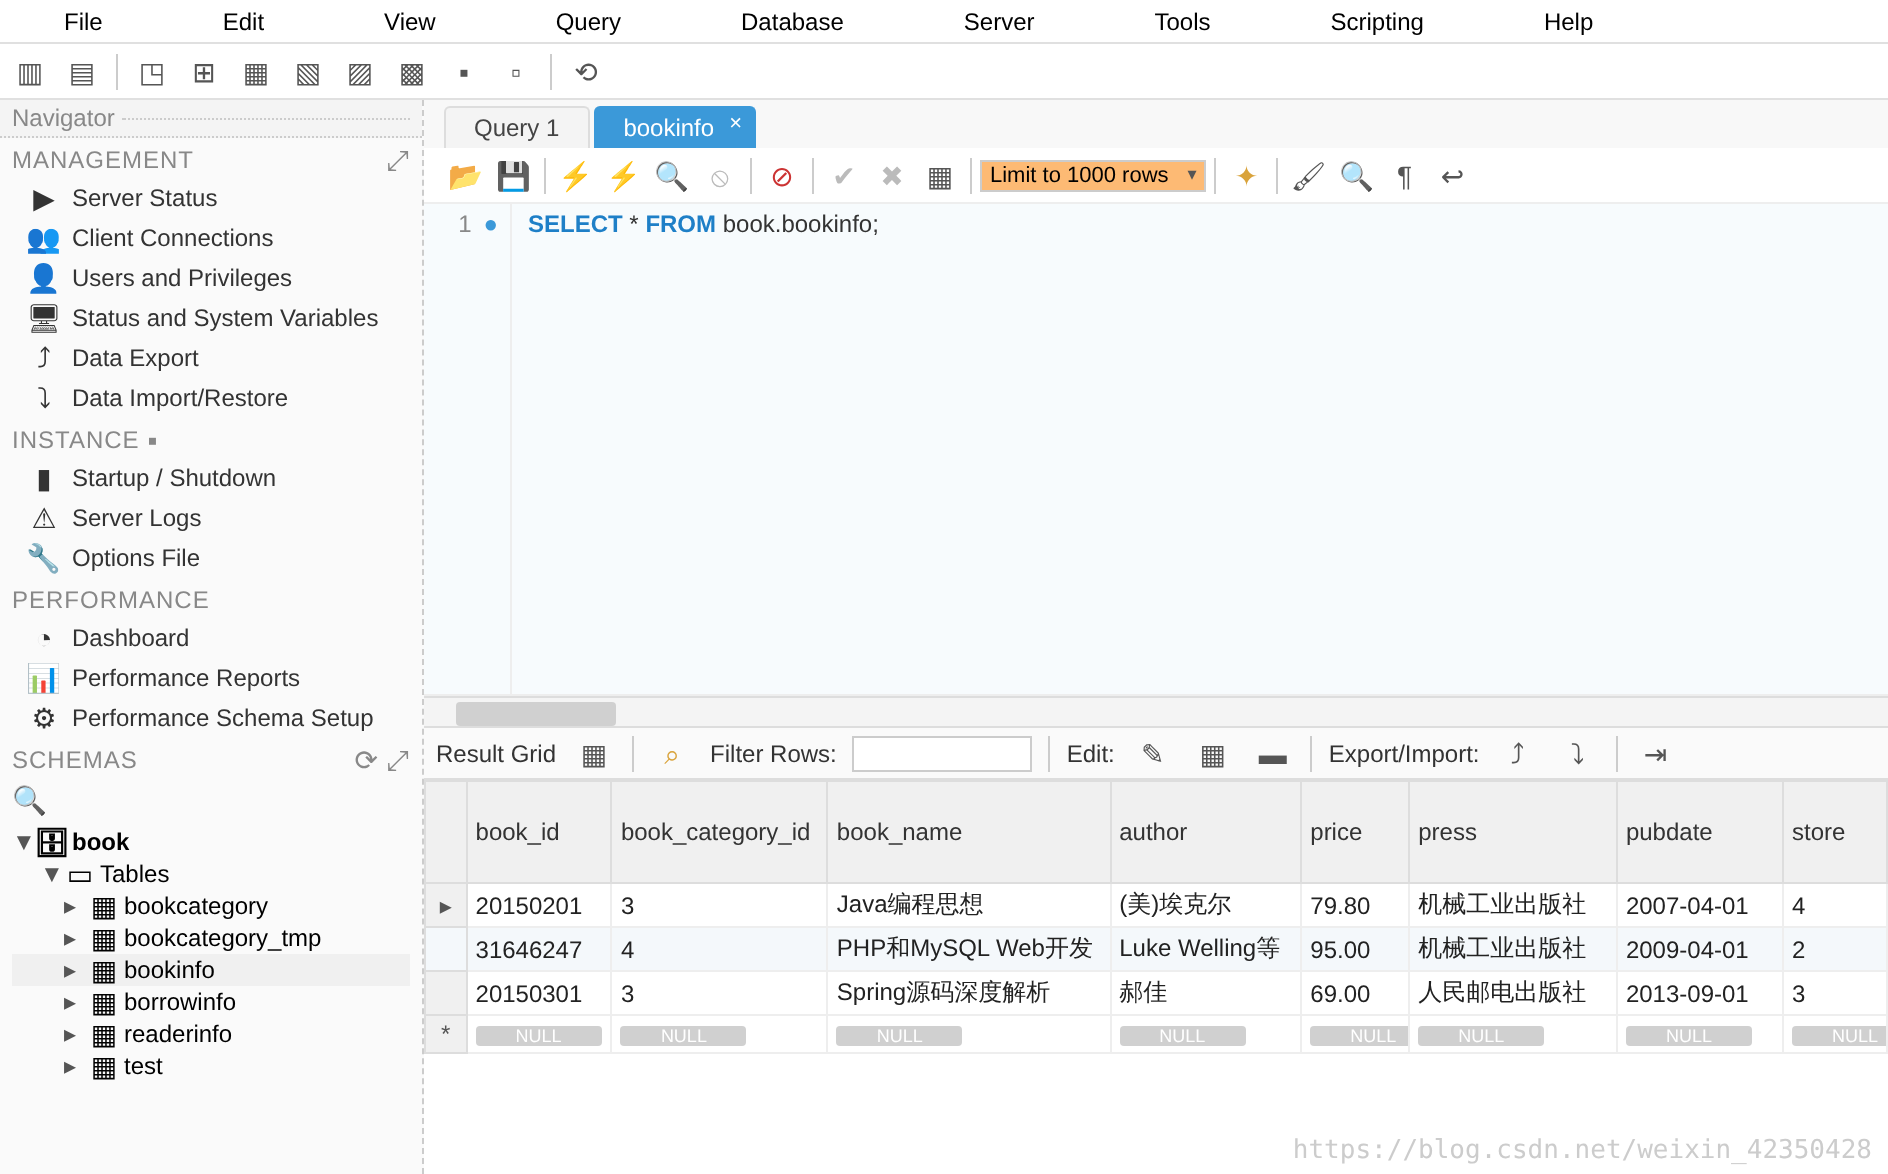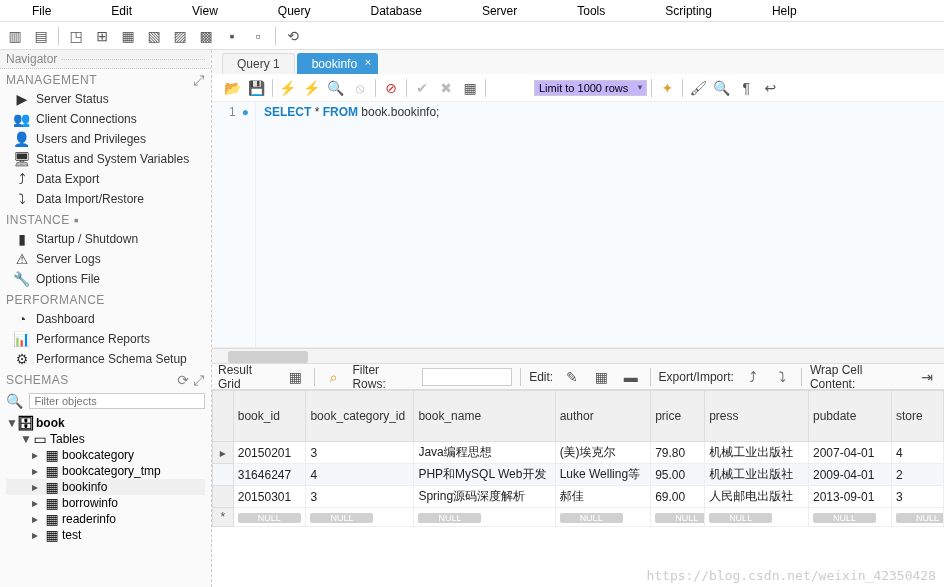"Limit to 1000 rows" .q-limit { background: #c4b5fd -> #fdba74; margin-left: 44px -> none }
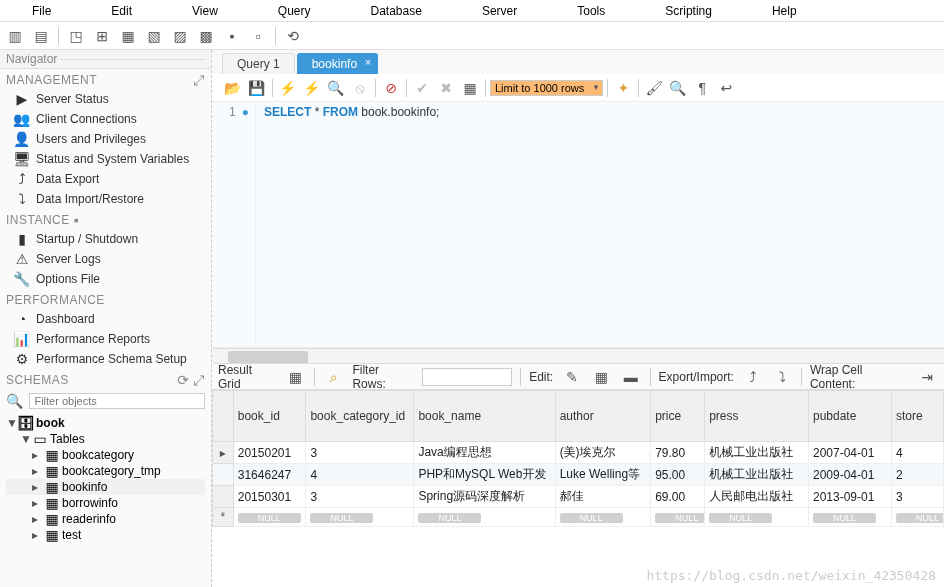"Wrap Cell Content:" span.lbl { html: <span>Wrap Cell Content:</span> -> none }
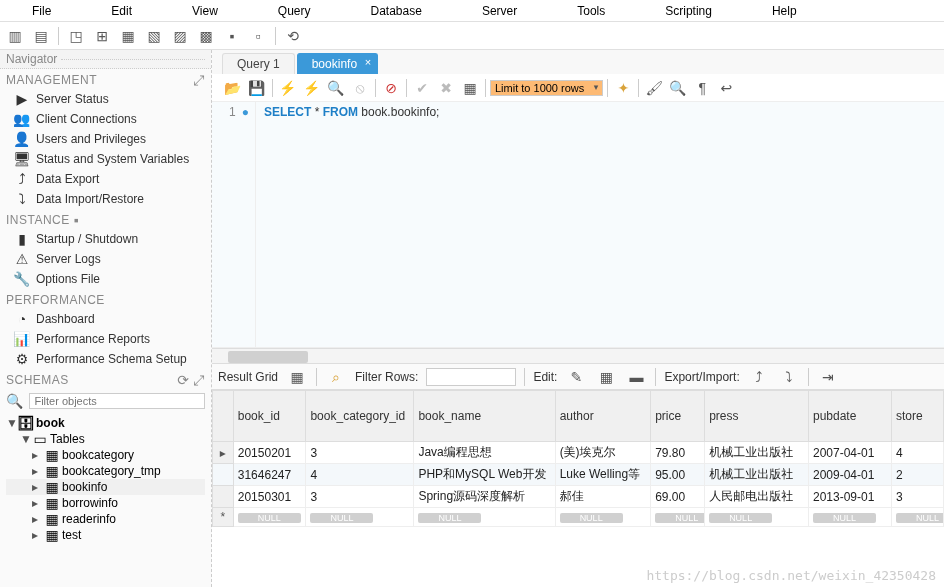"Filter objects" input { html: <input> -> none }
